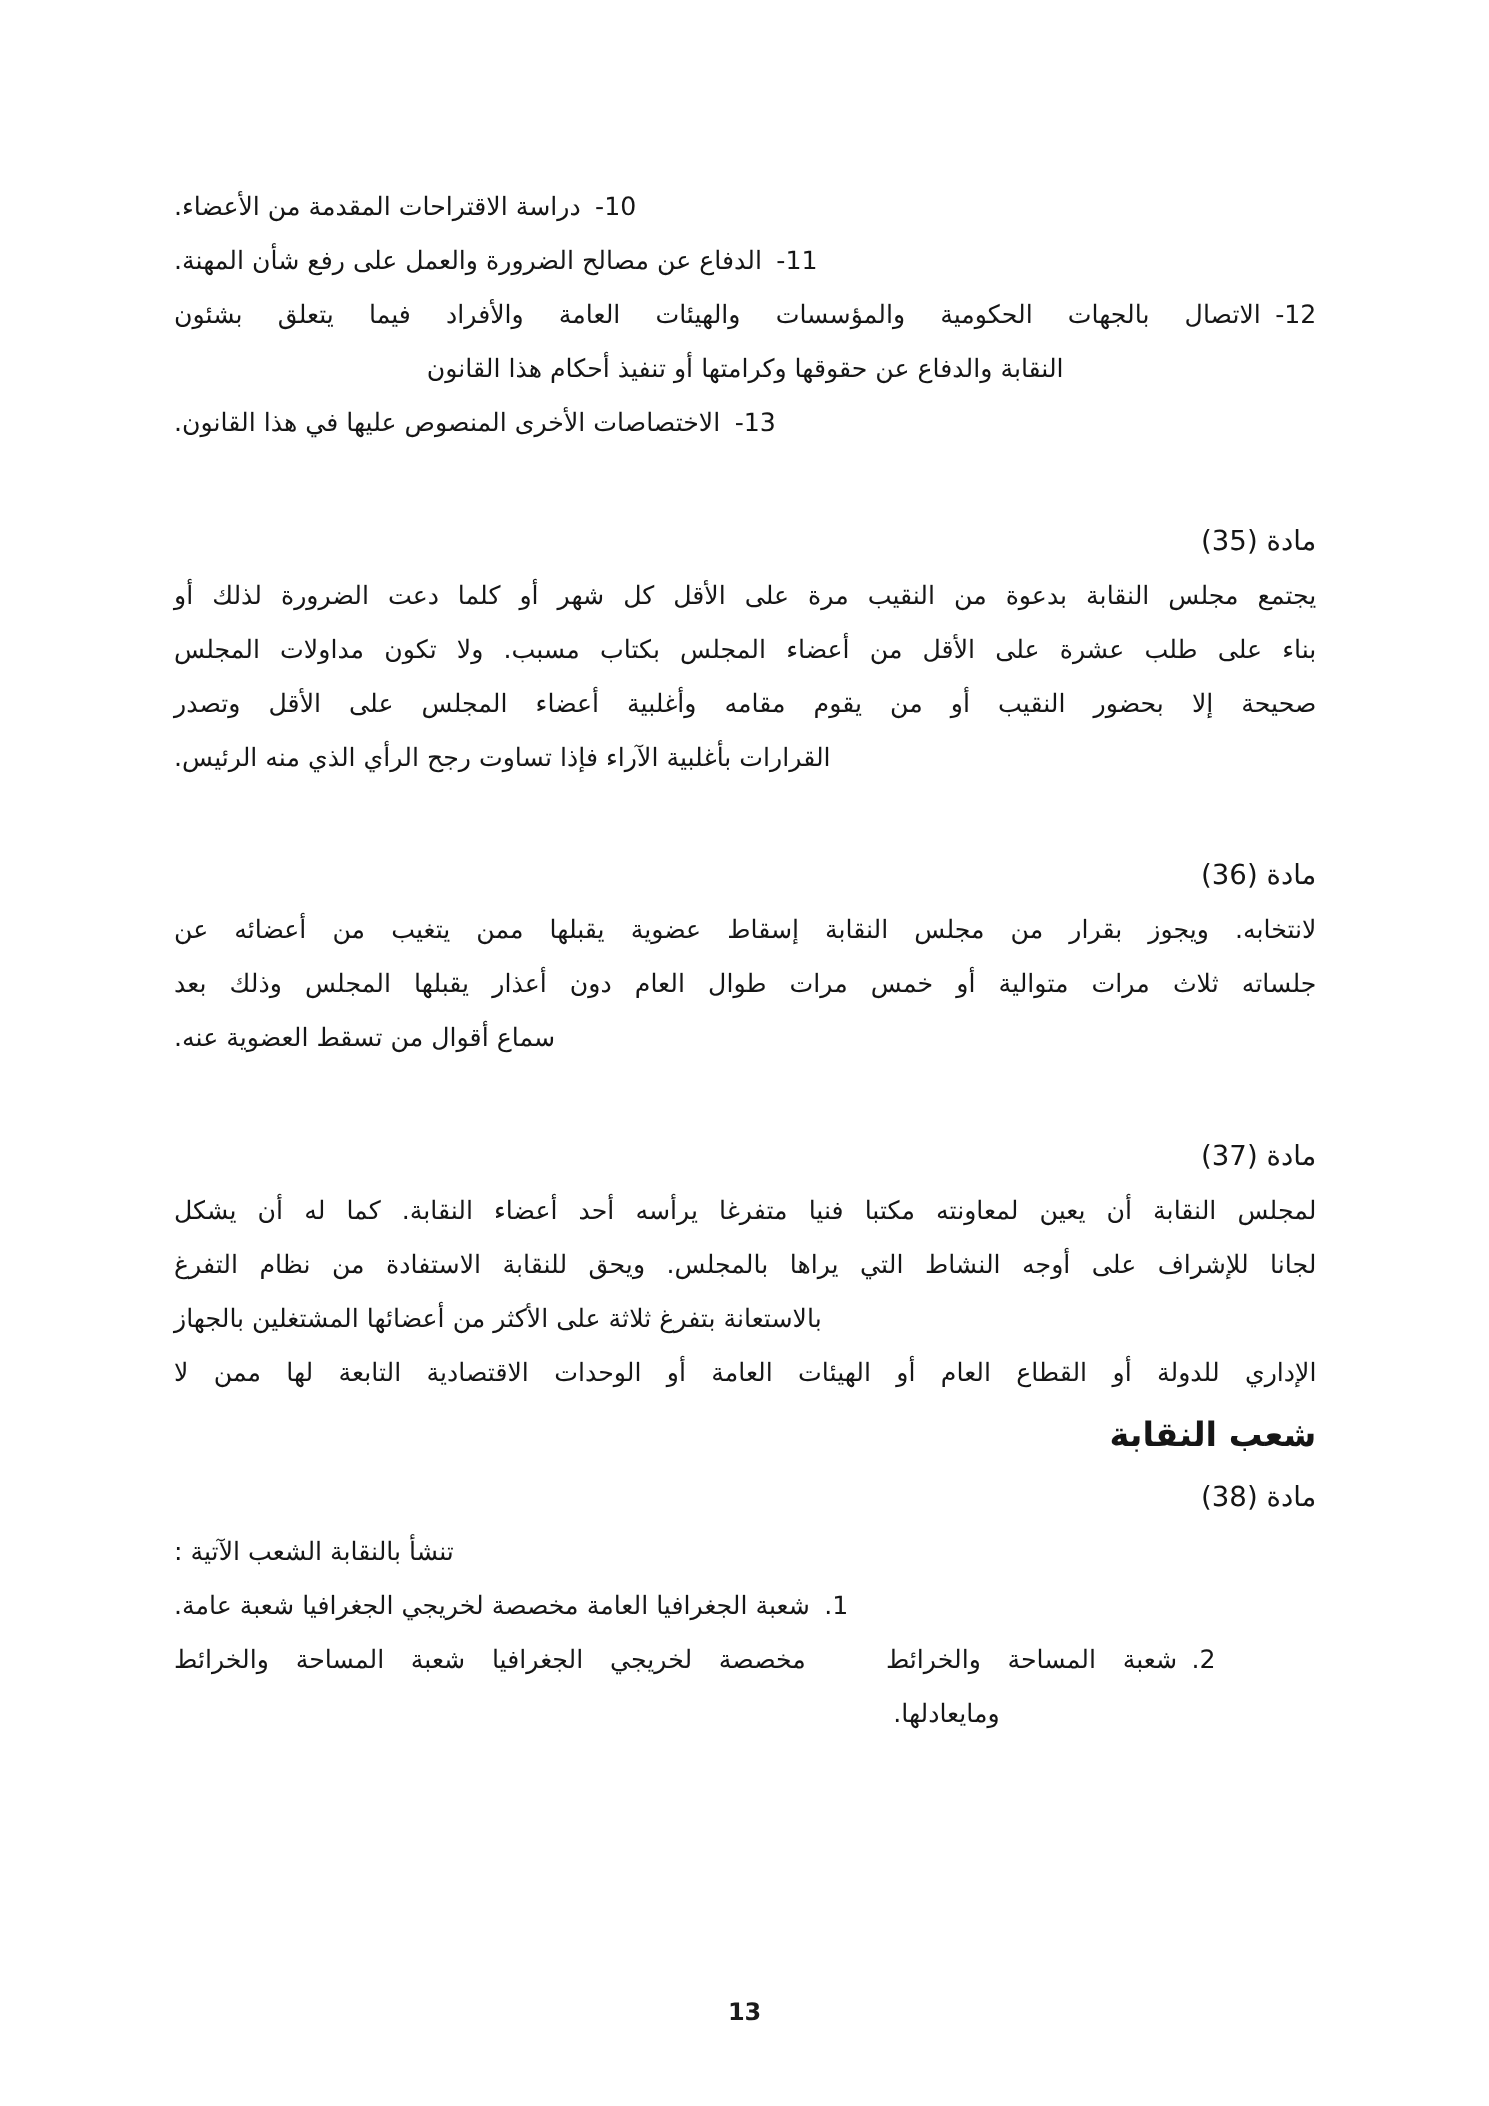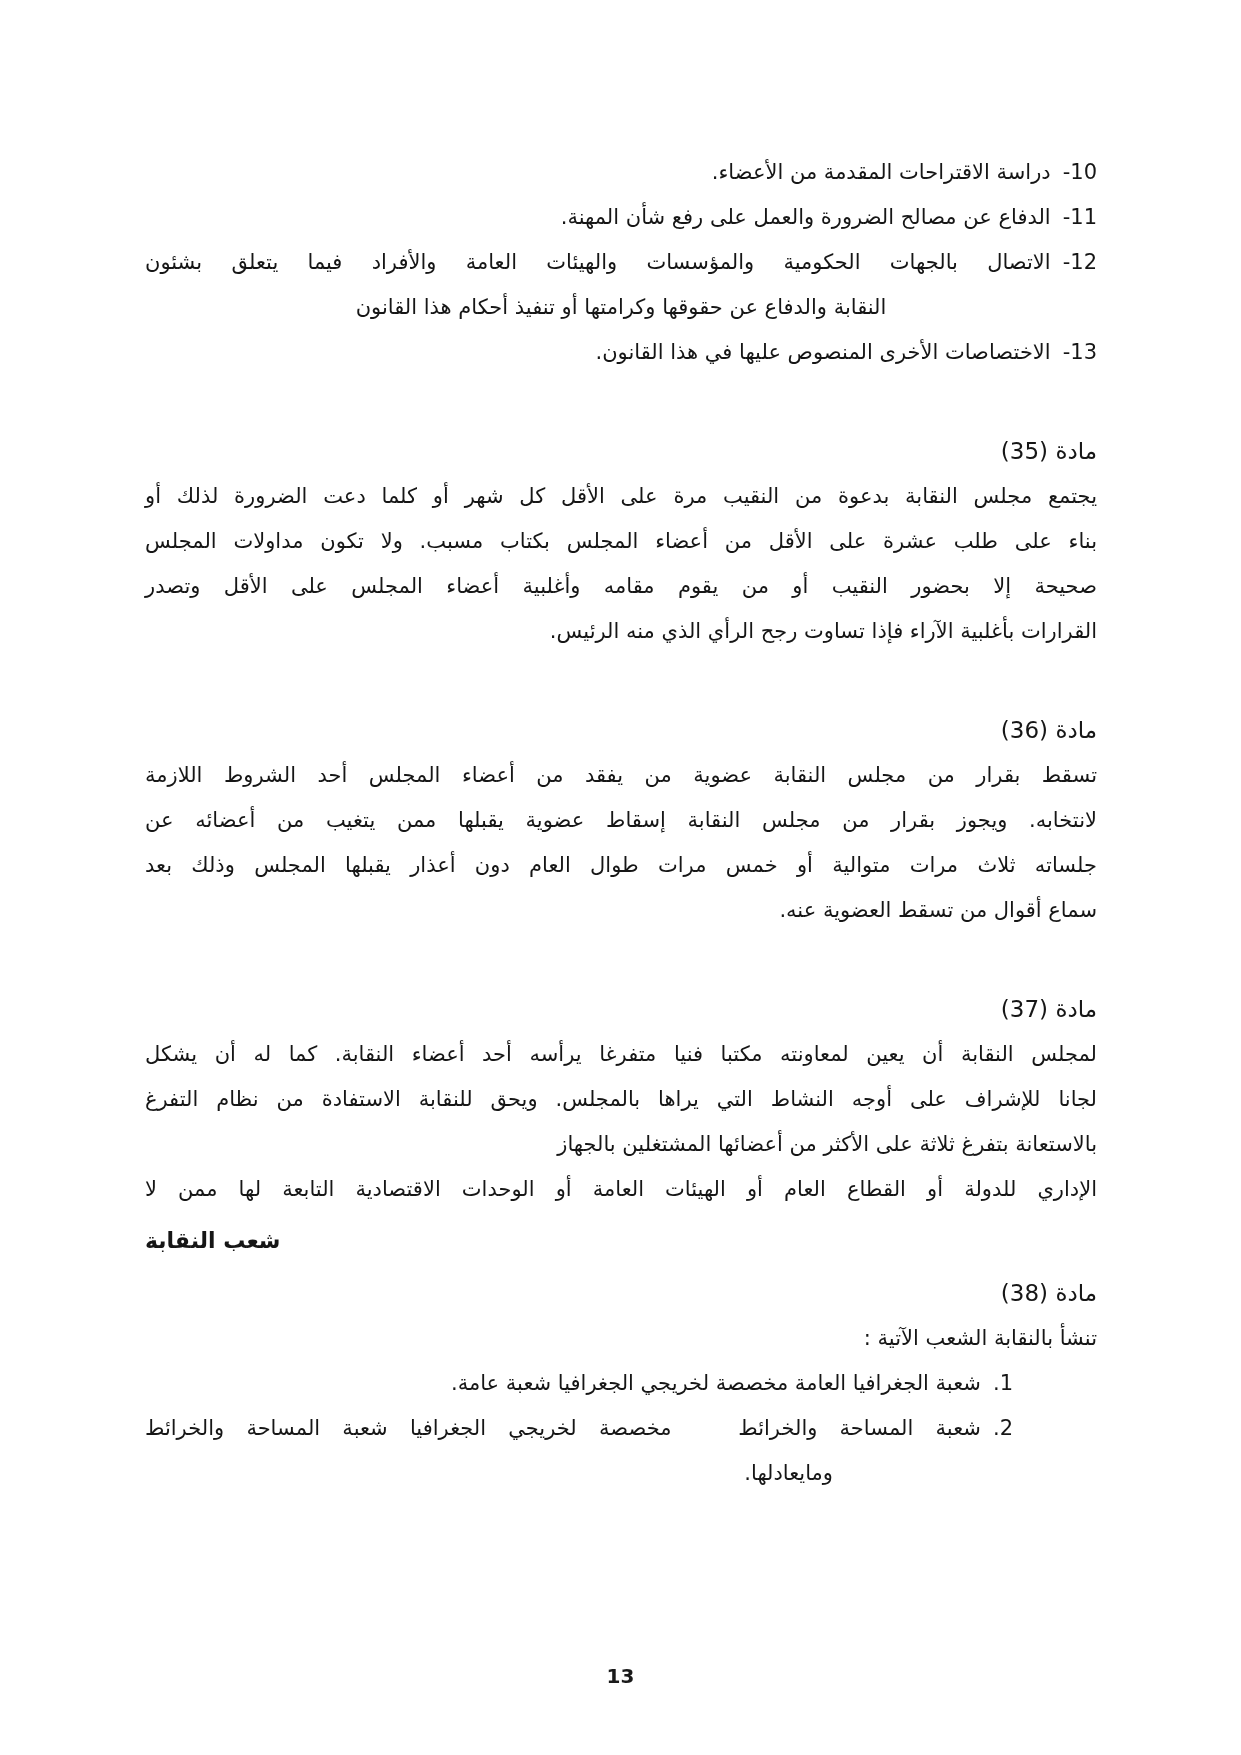"10-دراسة الاقتراحات المقدمة من الأعضاء." .end { text-align: right -> left }
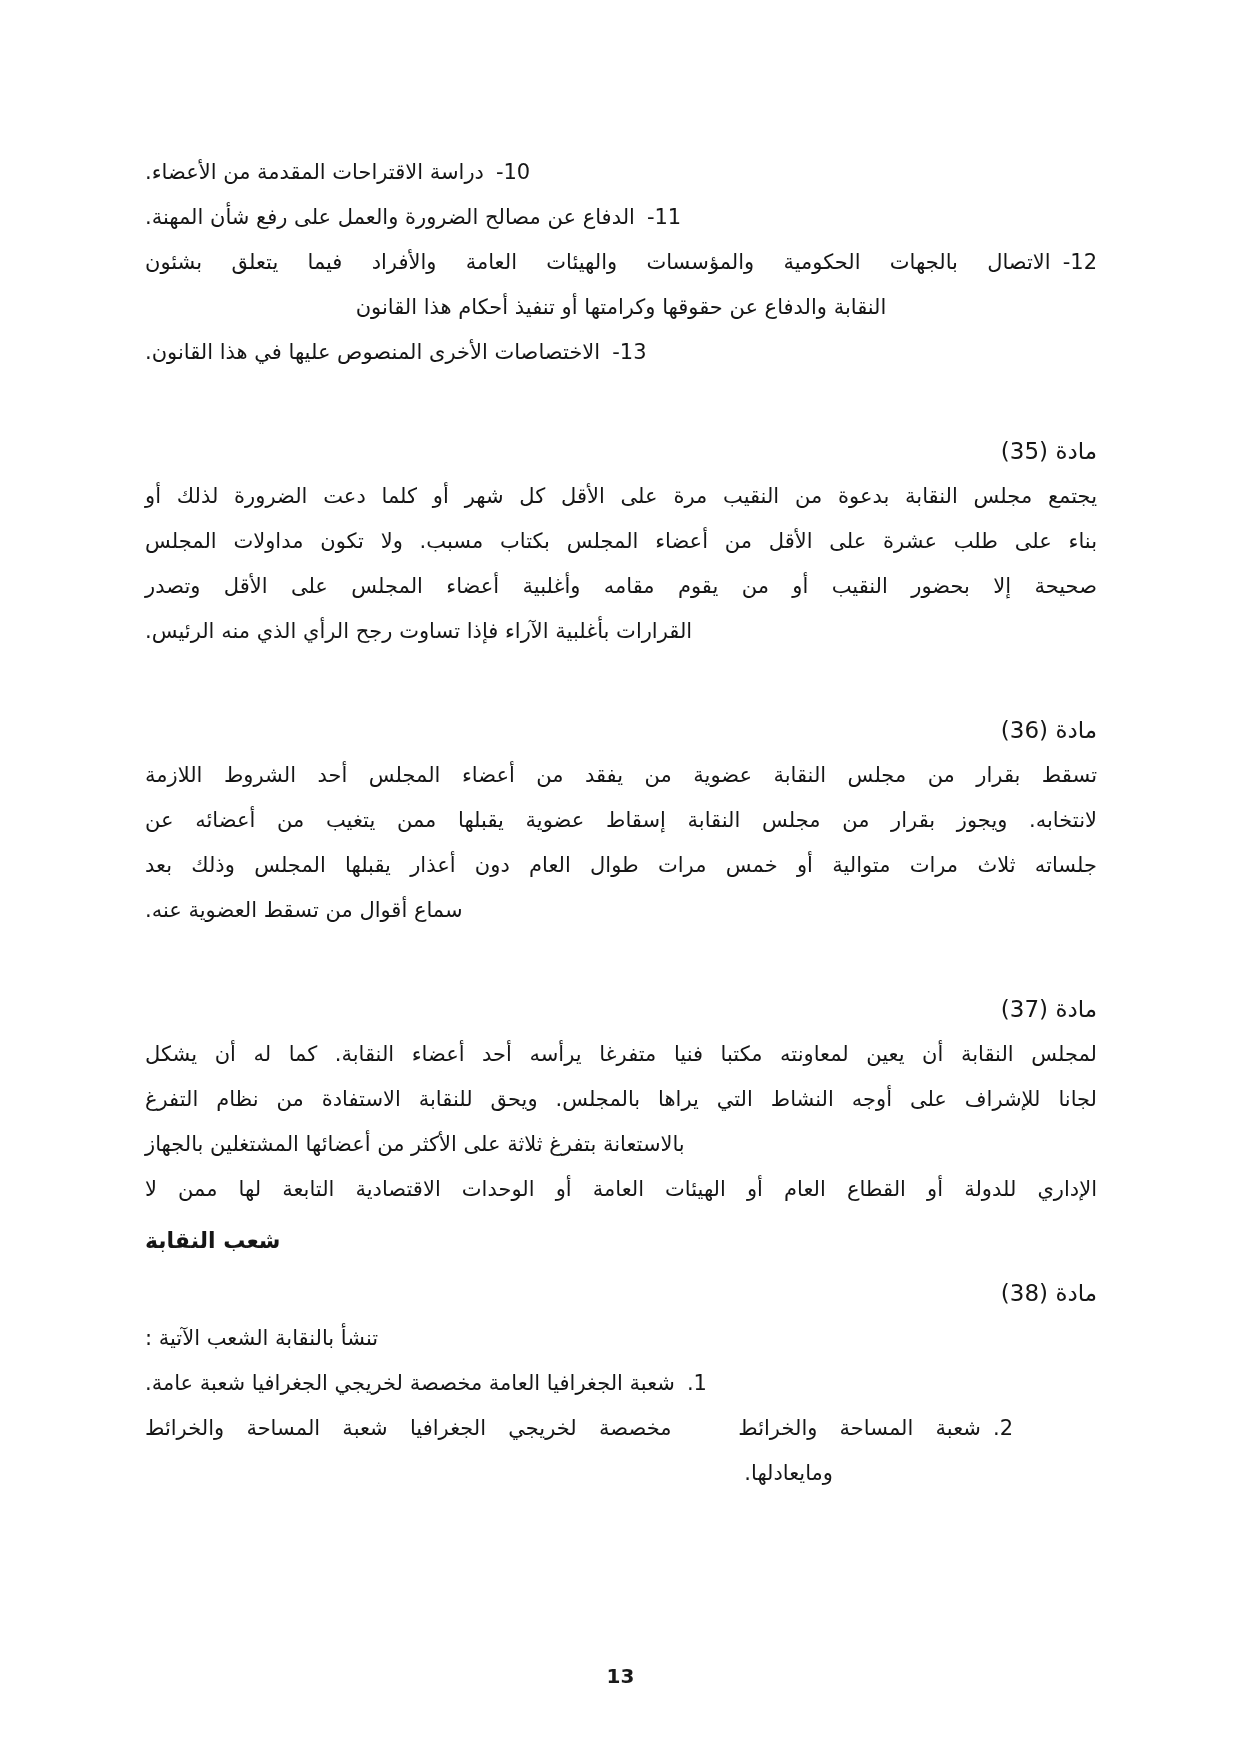"تسقط بقرار من مجلس النقابة" div.line { html: <div>تسقط بقرار من مجلس النقابة عضوية من يفقد من أعضاء المجلس أحد الشروط اللازمة</div> -> none }
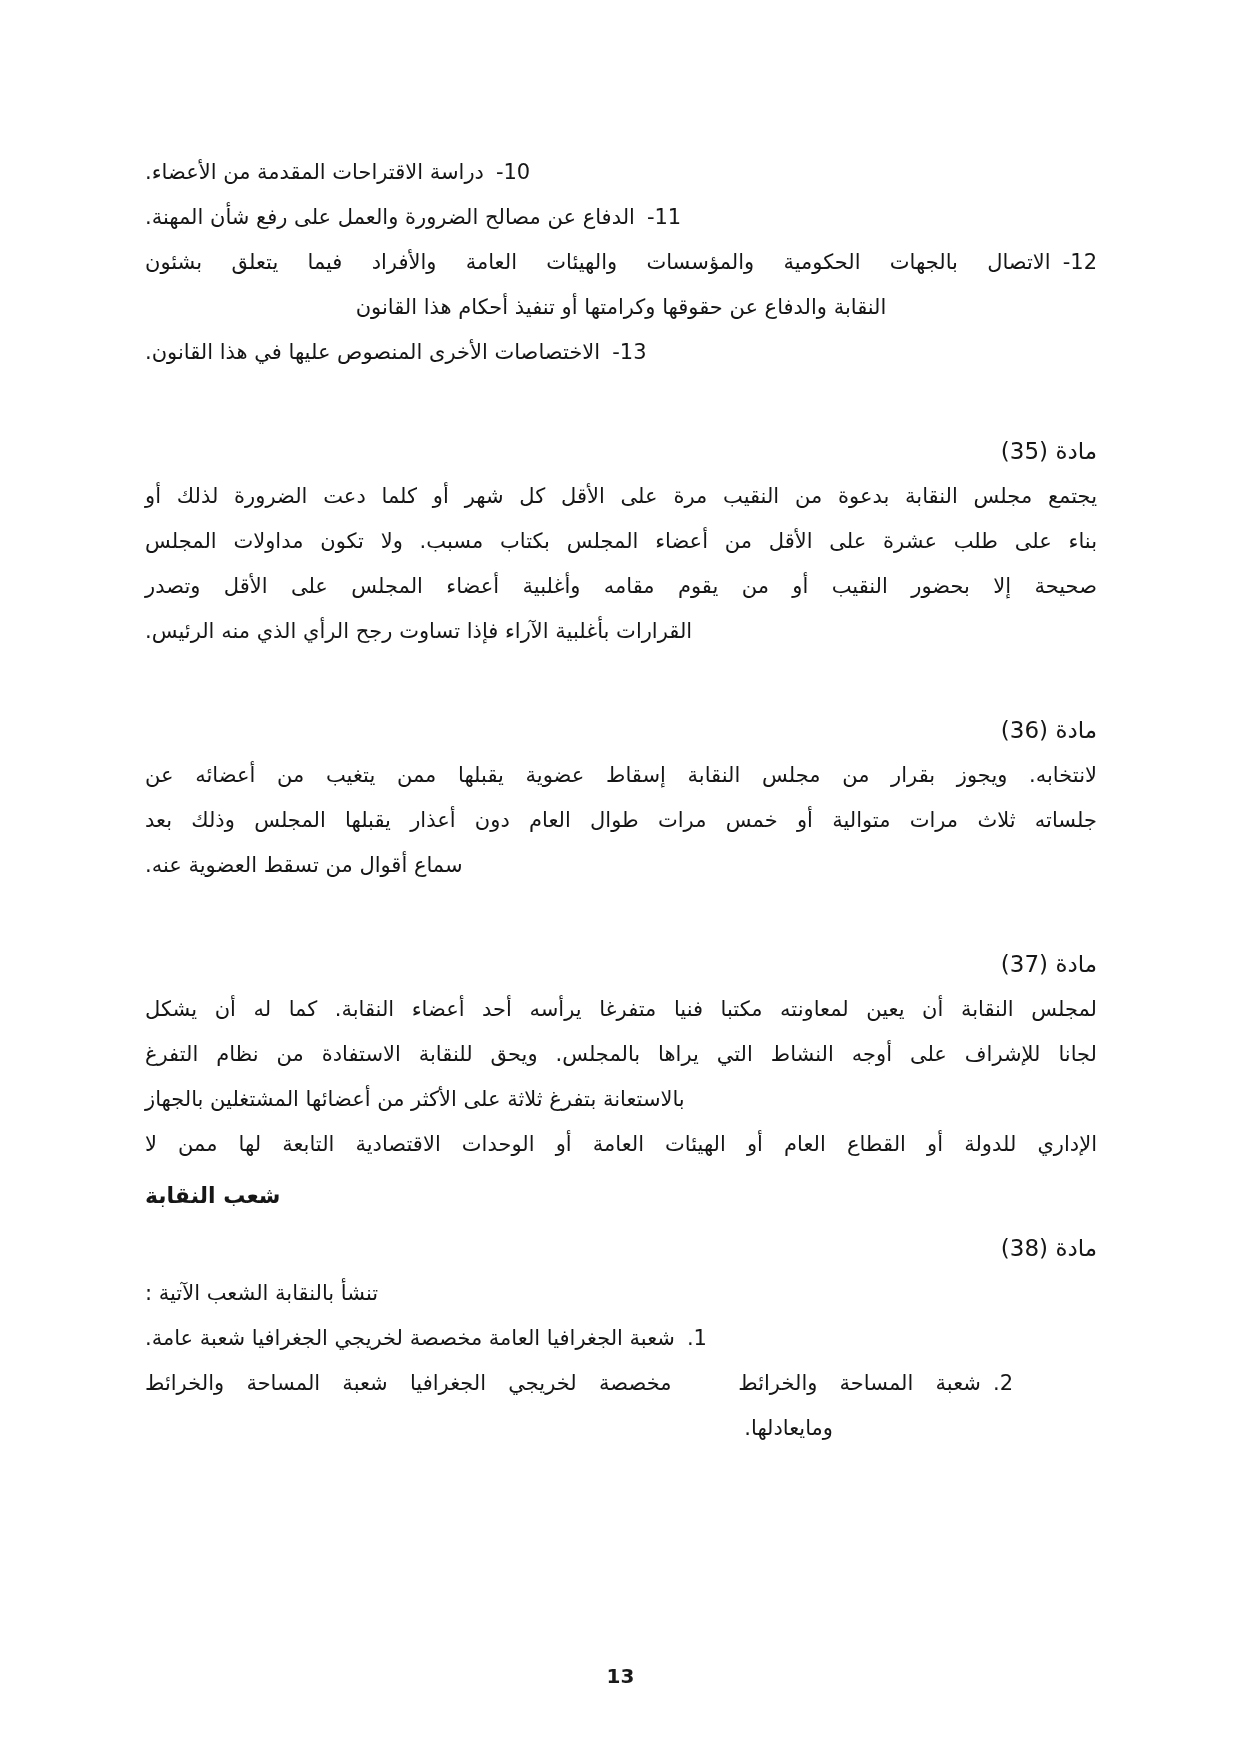"شعب النقابة" .section-heading { font-size: 22px -> 28px; text-align: left -> right }
